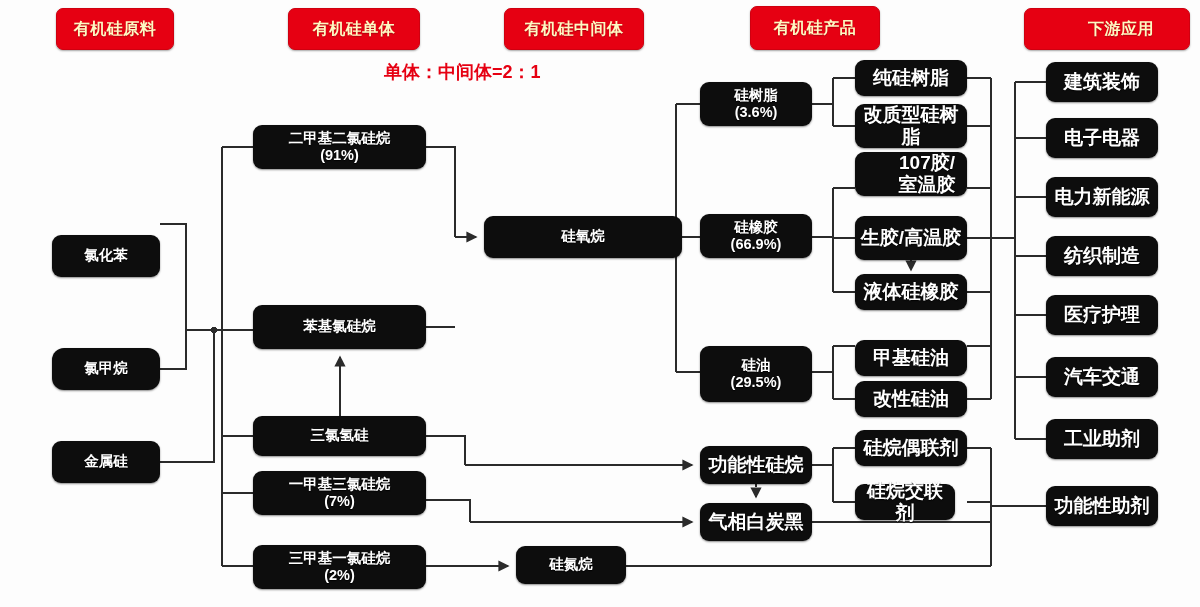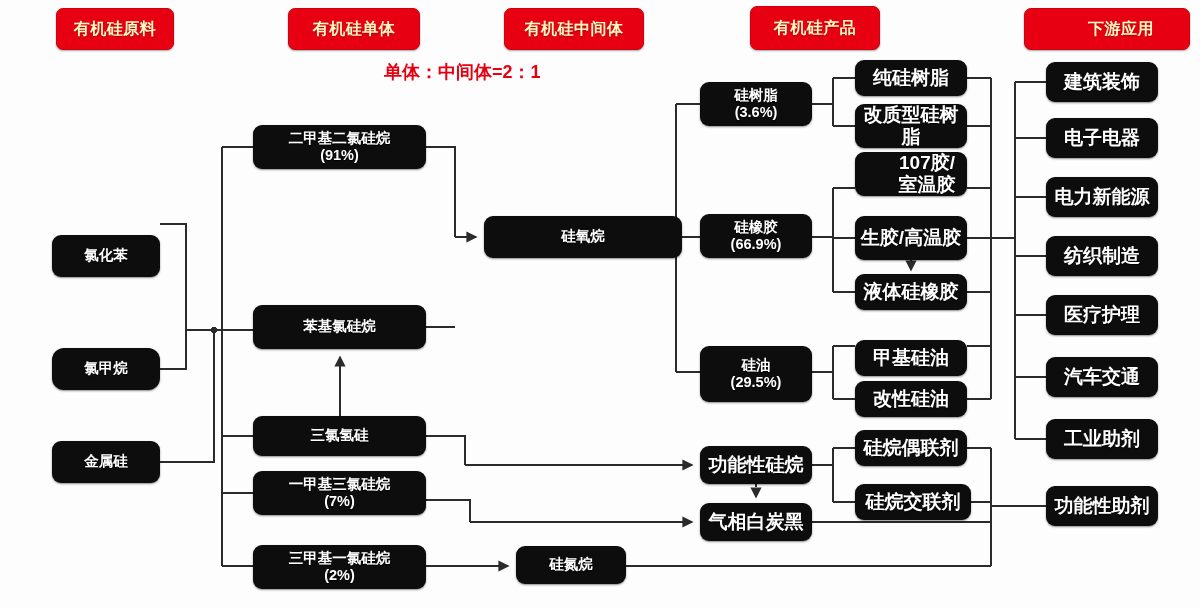"硅烷交联剂" div.node { width: 116px -> 100px }
